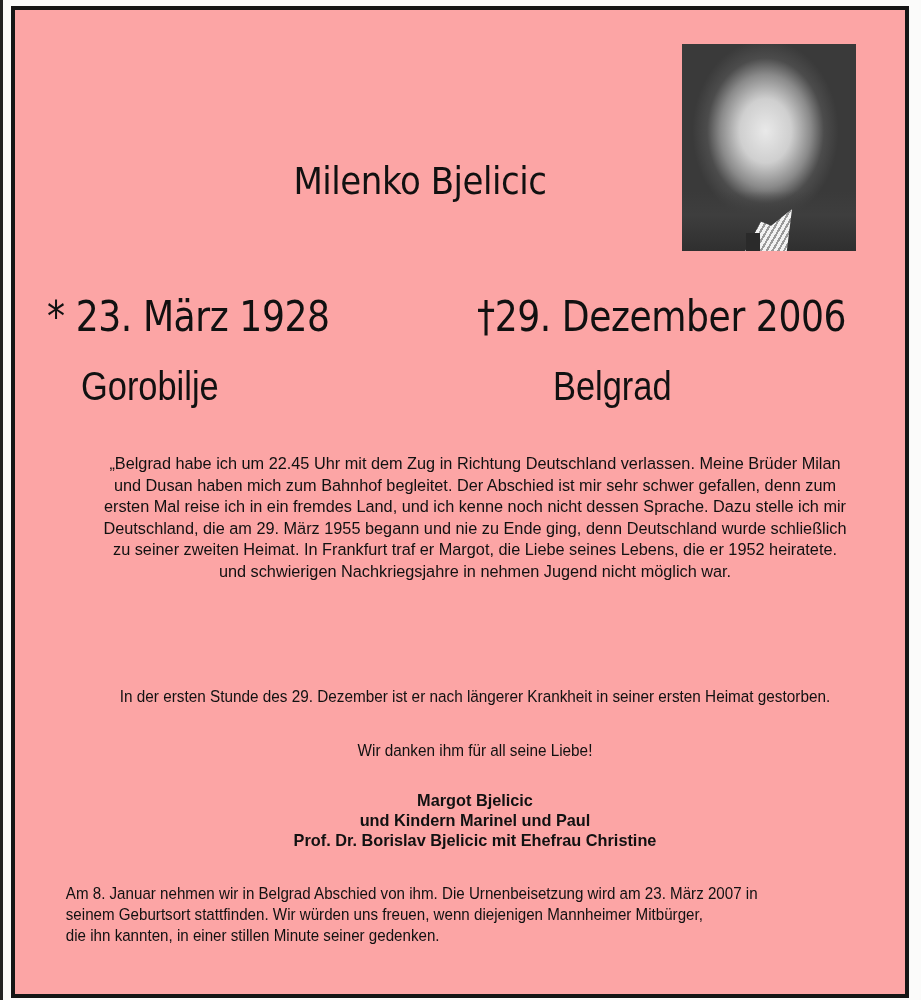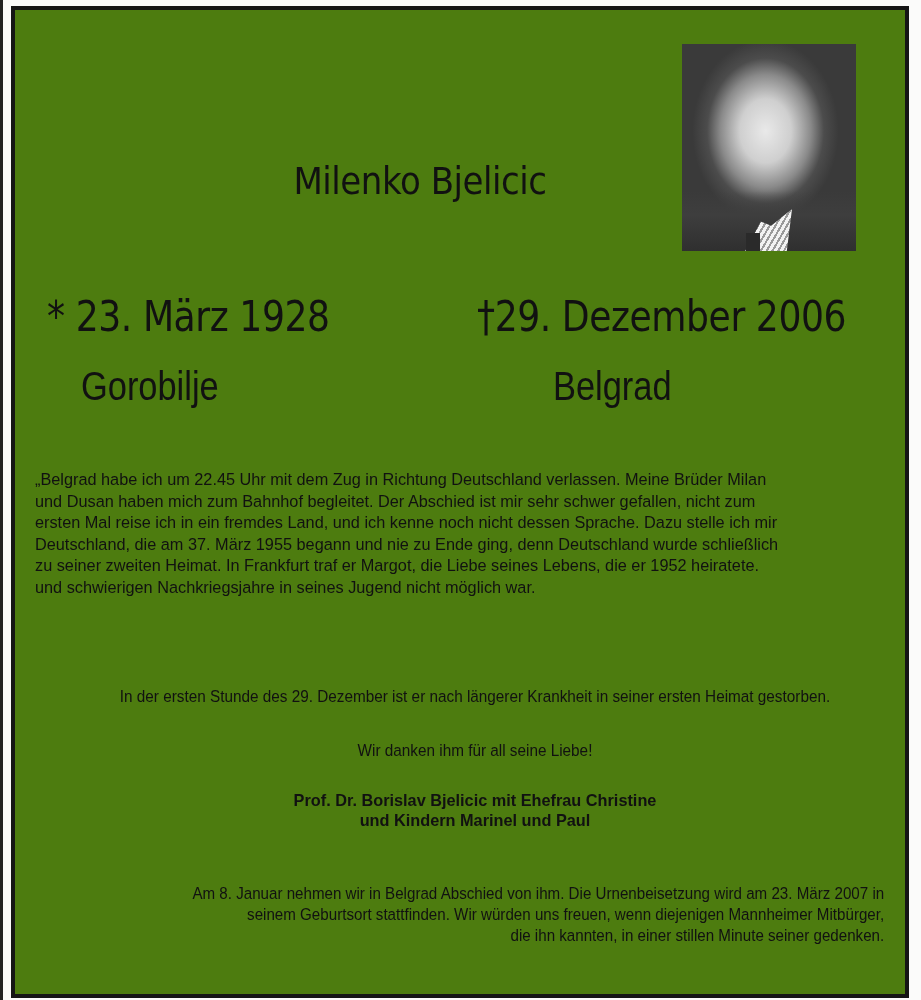"Milenko Bjelicic" .frame { background: #4d7c0f -> #fca5a5 }
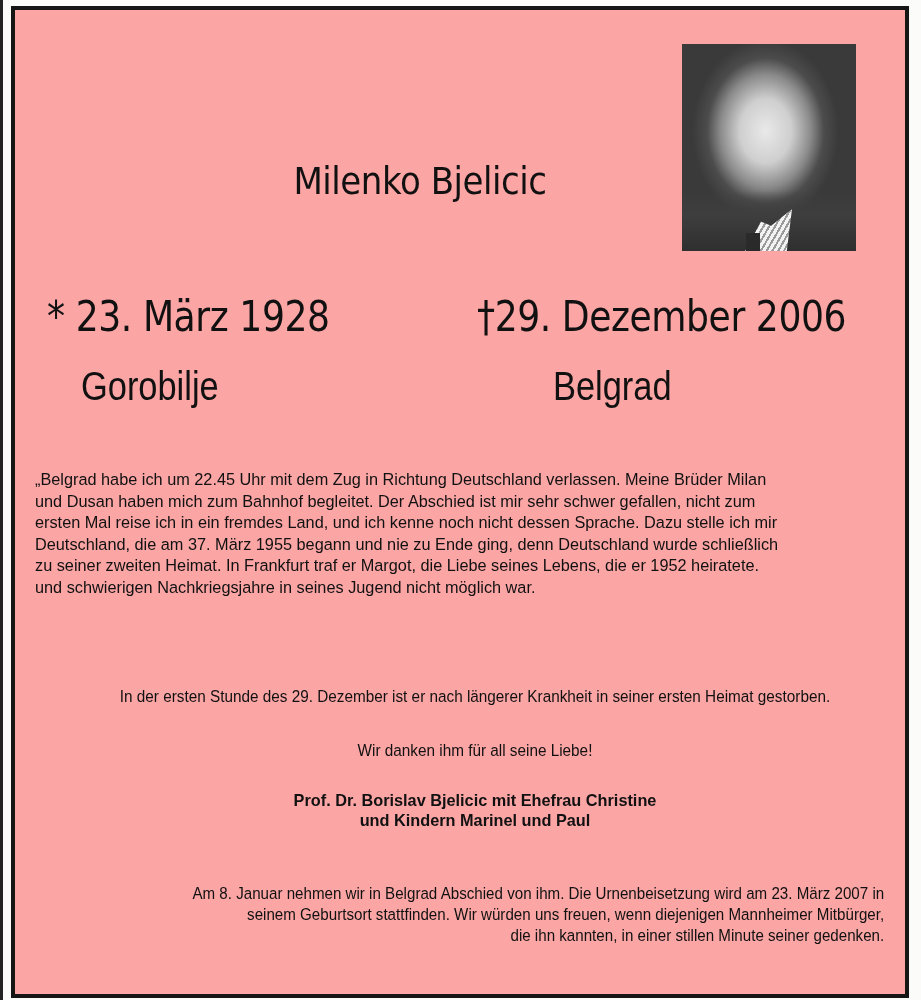"„Belgrad habe ich um 22.45" .bio { margin-top: 16px -> none; text-align: none -> center }
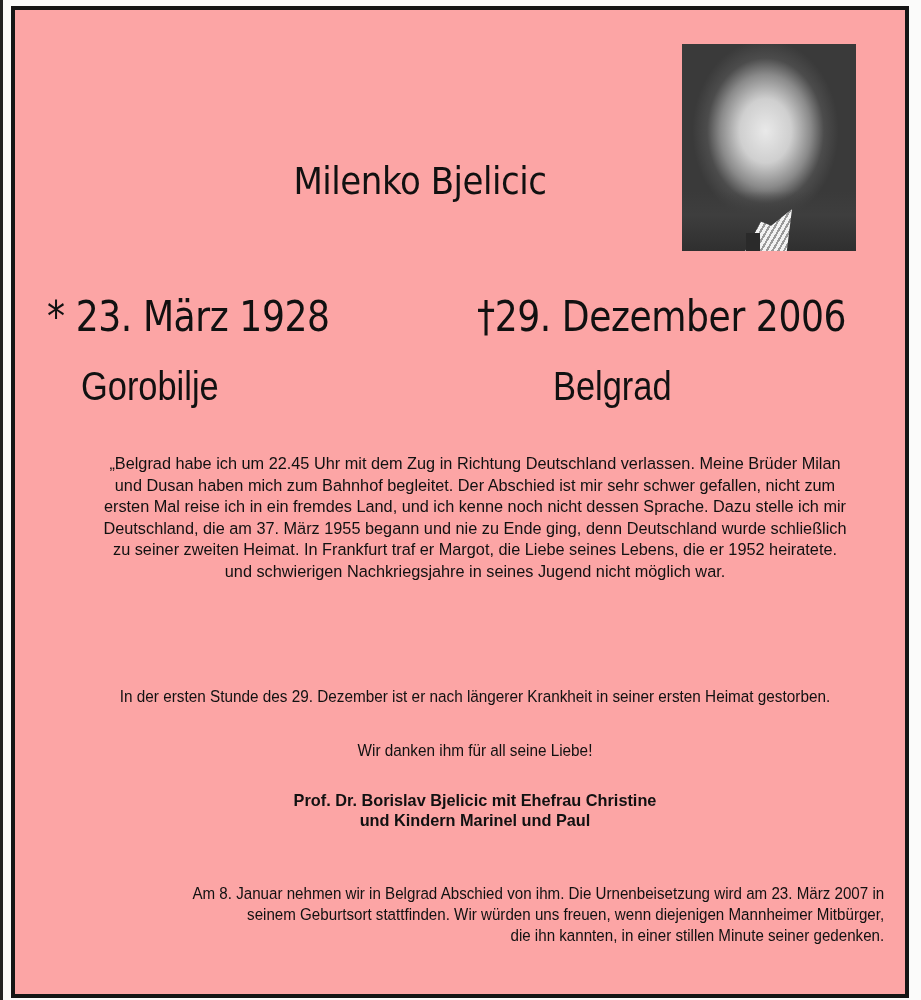"und Dusan haben mich zum" span.line { text: nicht -> denn }
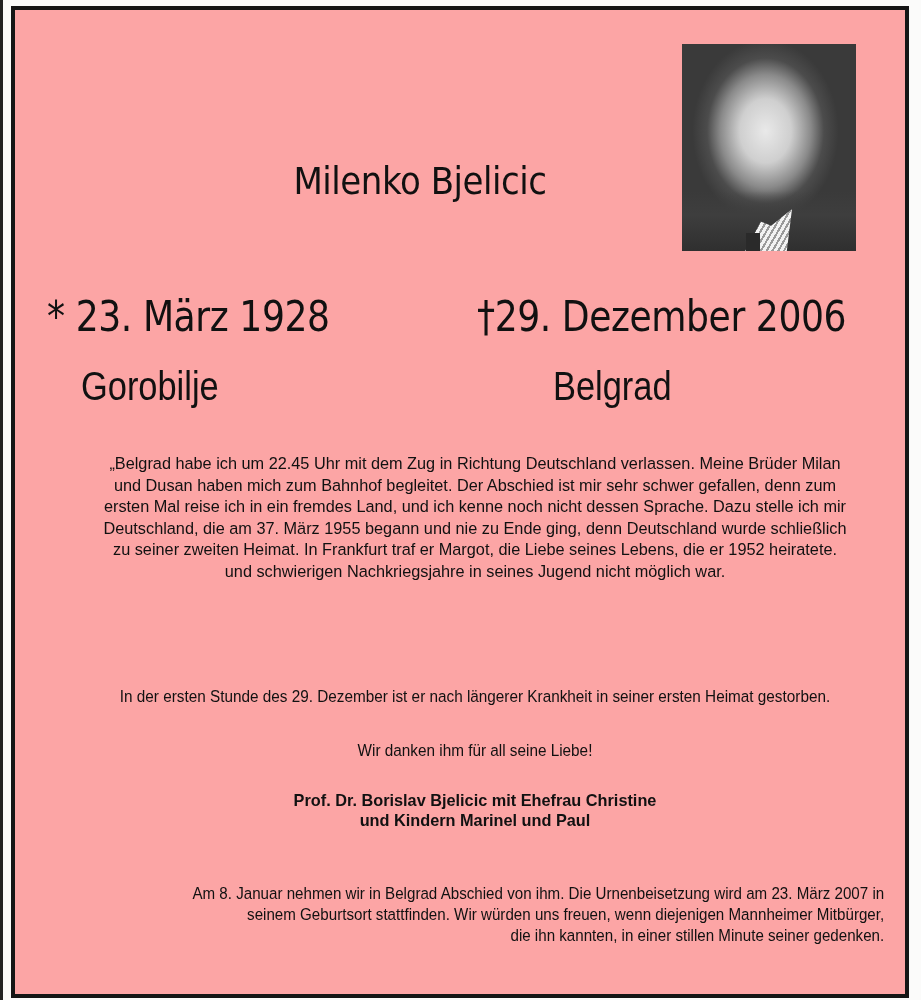"Deutschland, die am 37. März" span.line { text: 37 -> 29 }
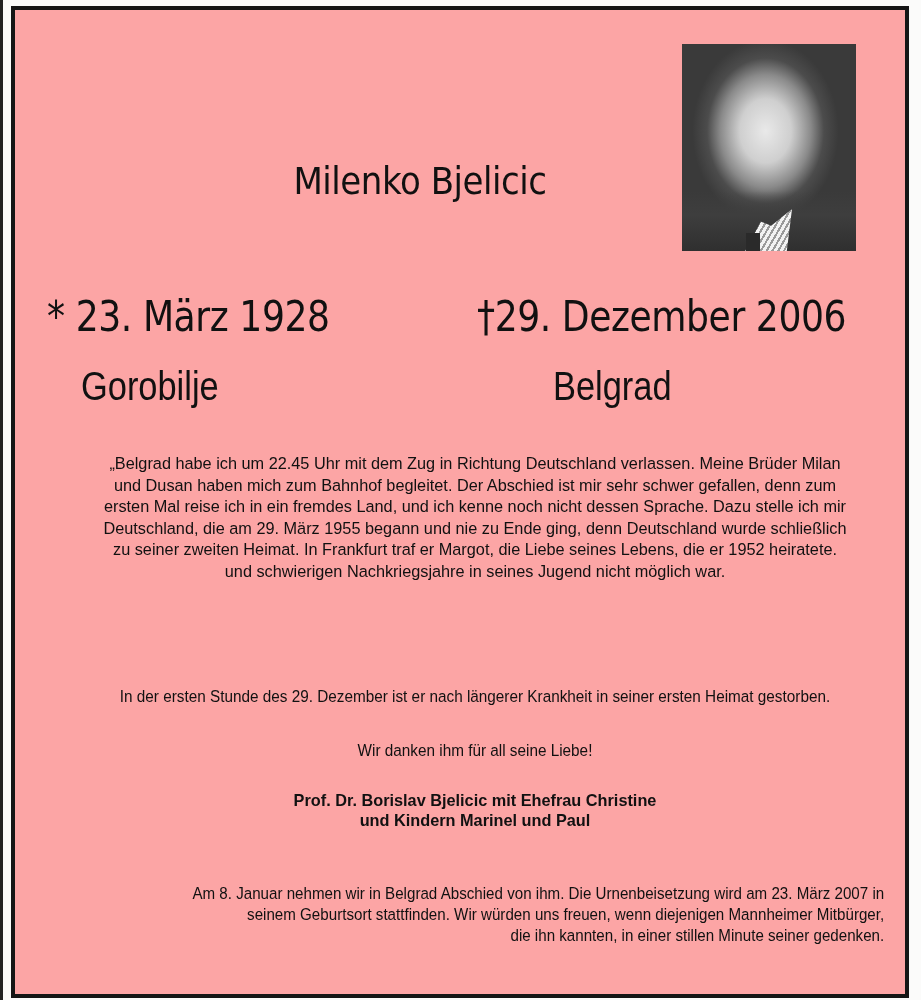"und schwierigen Nachkriegsjahre in" span.line { text: seines -> nehmen }
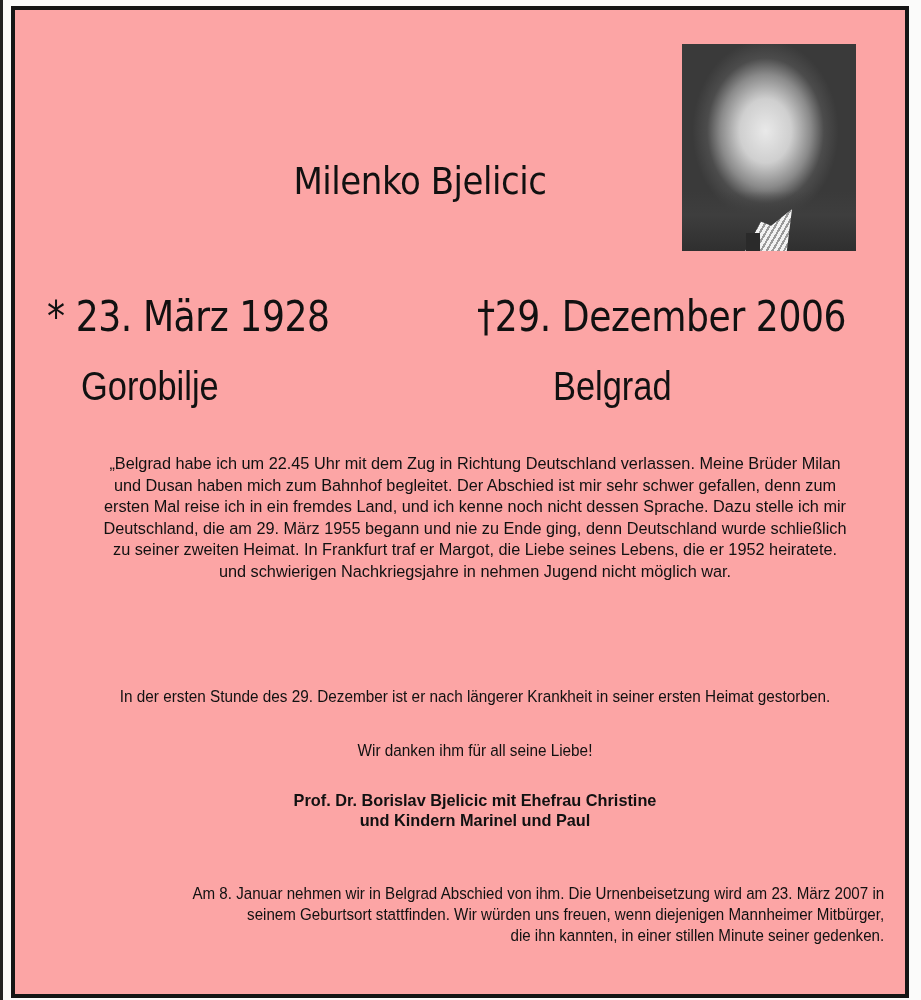"Margot Bjelicic" span.line { html: none -> <span>Margot Bjelicic</span> }
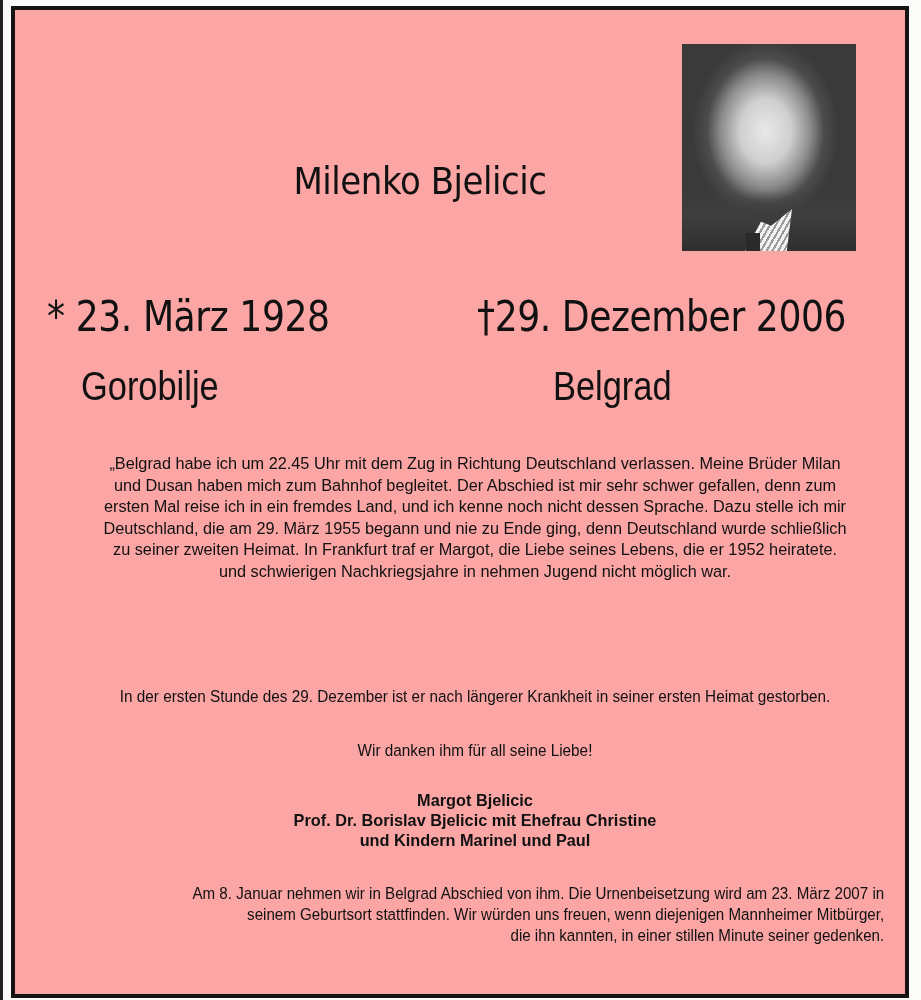"Prof. Dr. Borislav Bjelicic mit" span.line { order: before "und Kindern Marinel und Paul" -> after "und Kindern Marinel und Paul" }
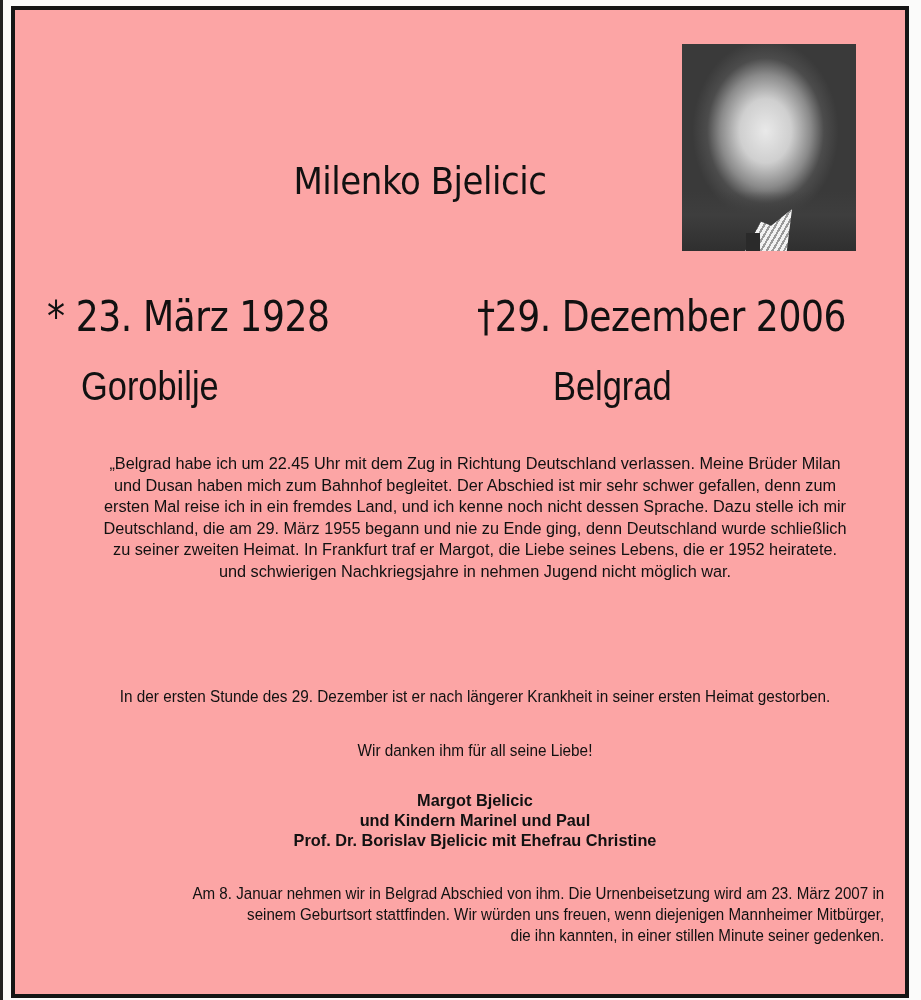"Am 8. Januar nehmen wir" .closing { text-align: right -> left }
